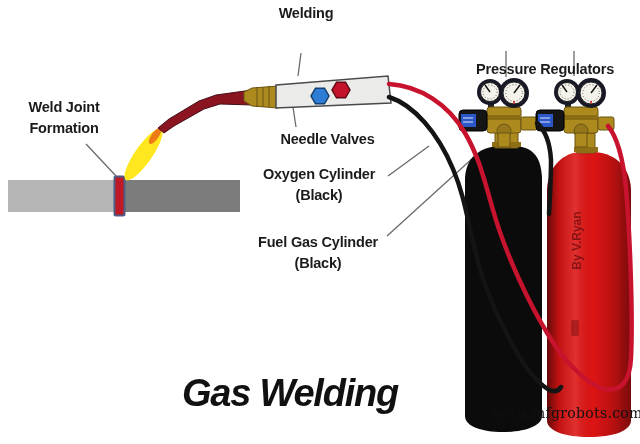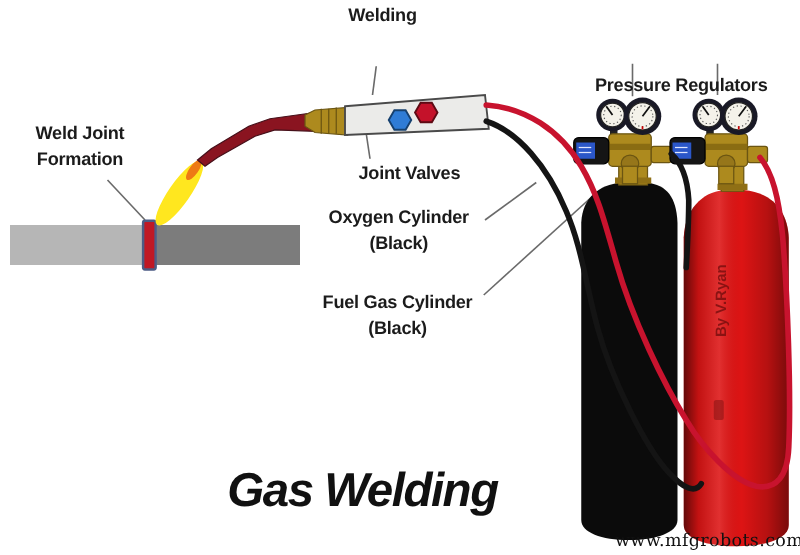"Joint Valves" div.lbl { text: Joint -> Needle }
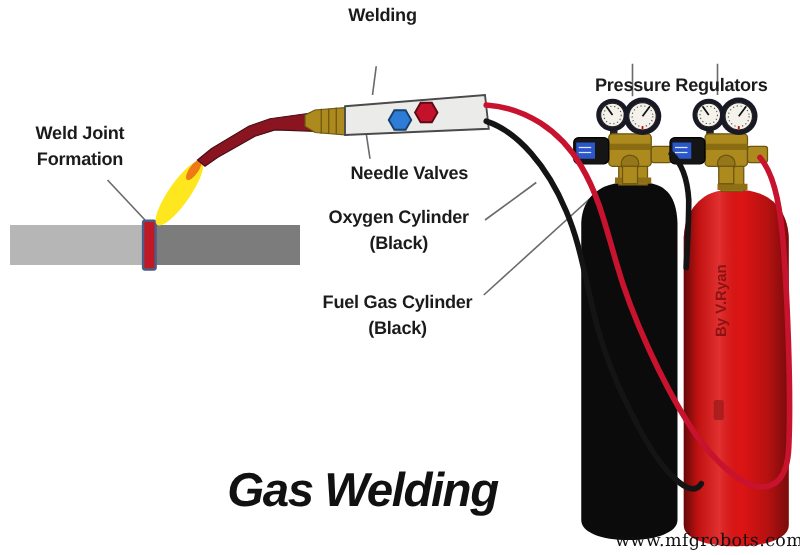"www.mfgrobots.com" .watermark { top: 425px -> 405px }
